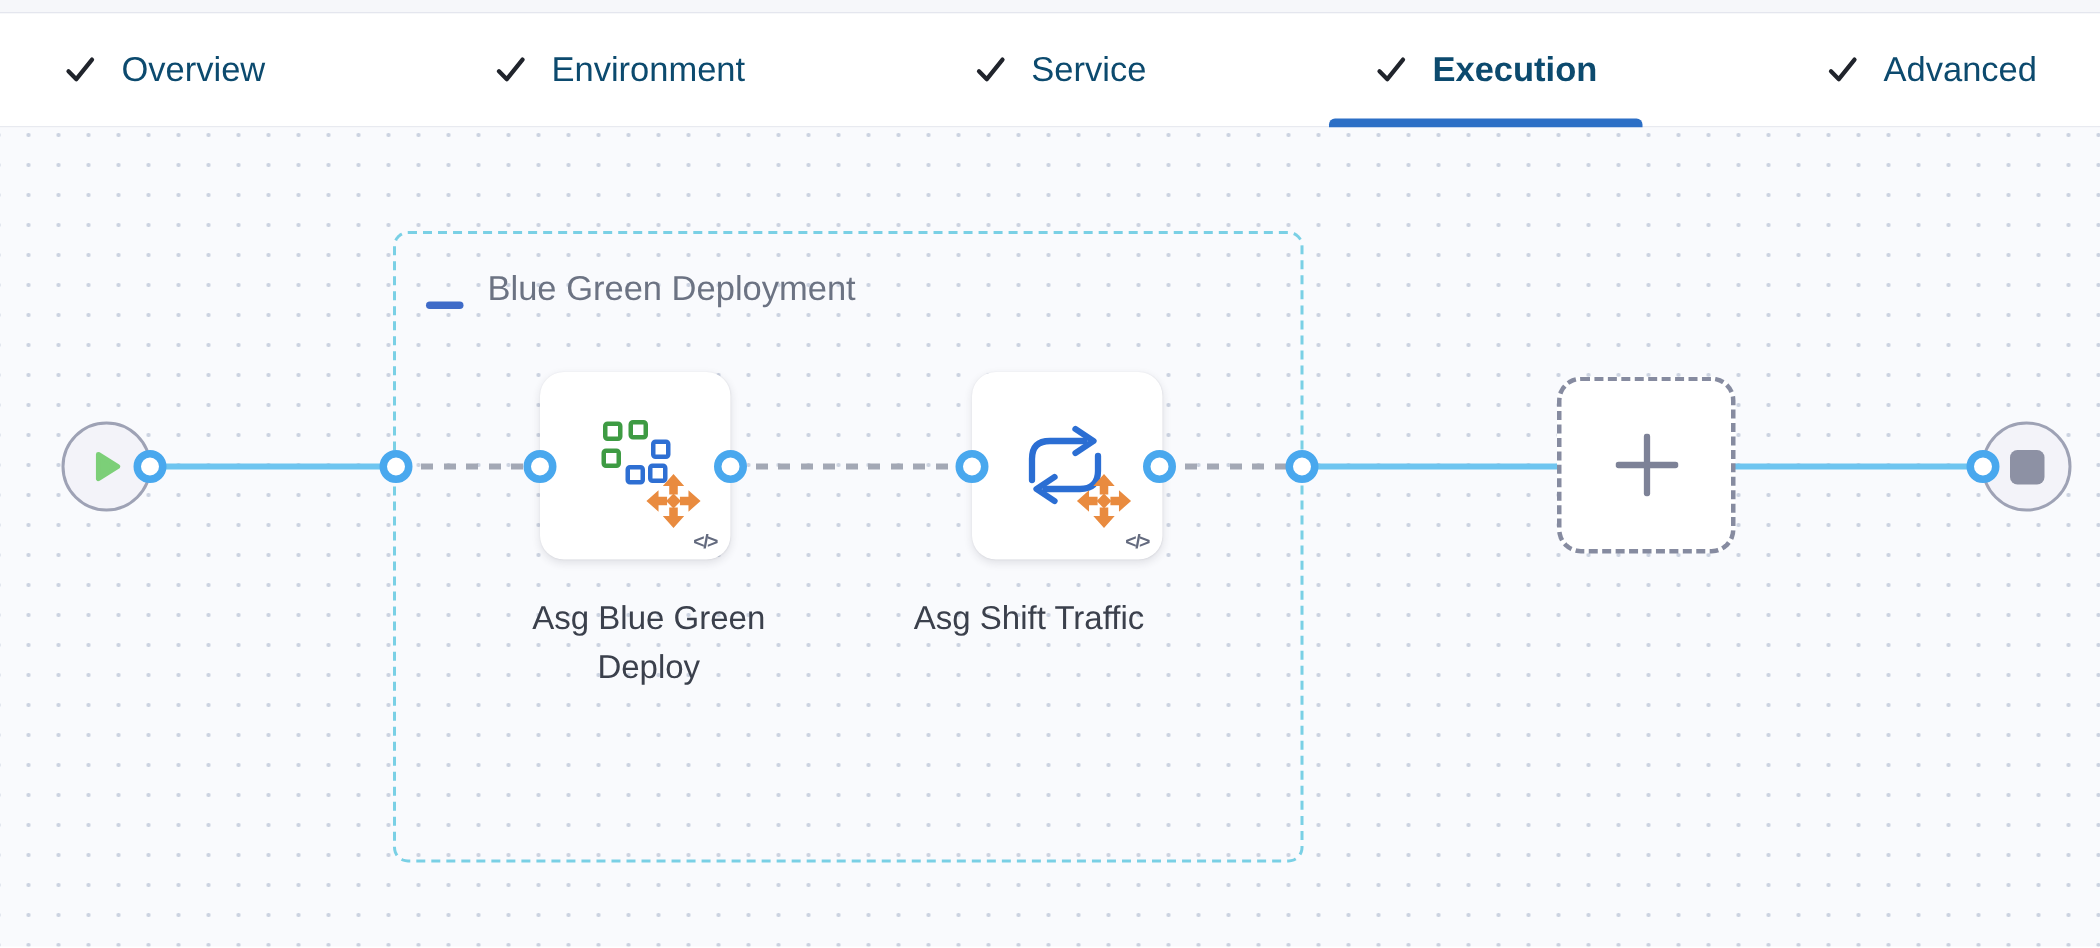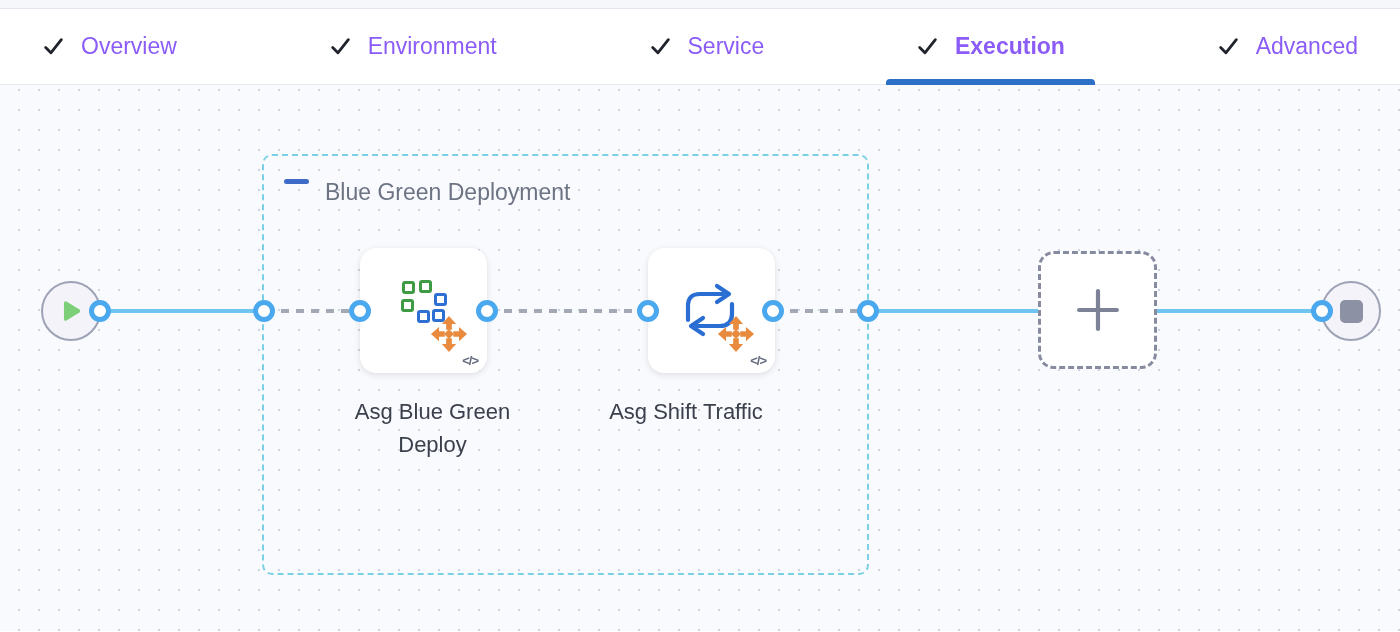"Overview" .tab { color: #8b5cf6 -> #0c4a6e }
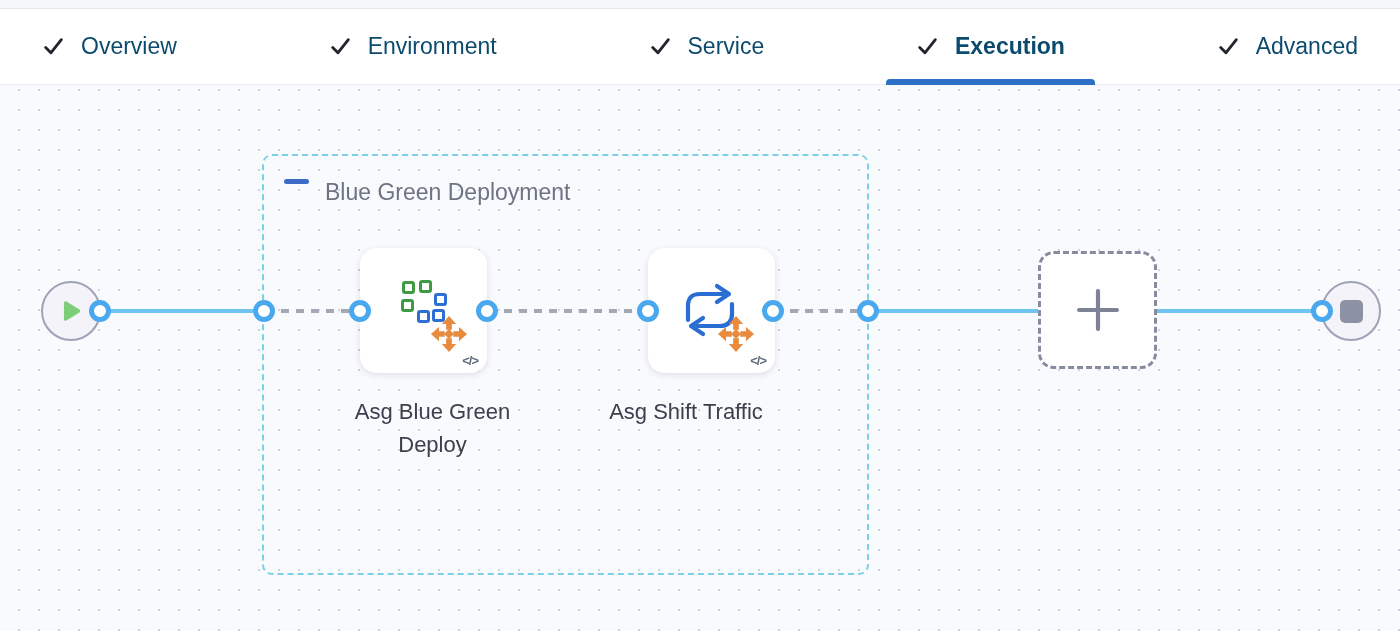"Blue Green Deployment" .group-header { align-items: flex-start -> flex-end }
